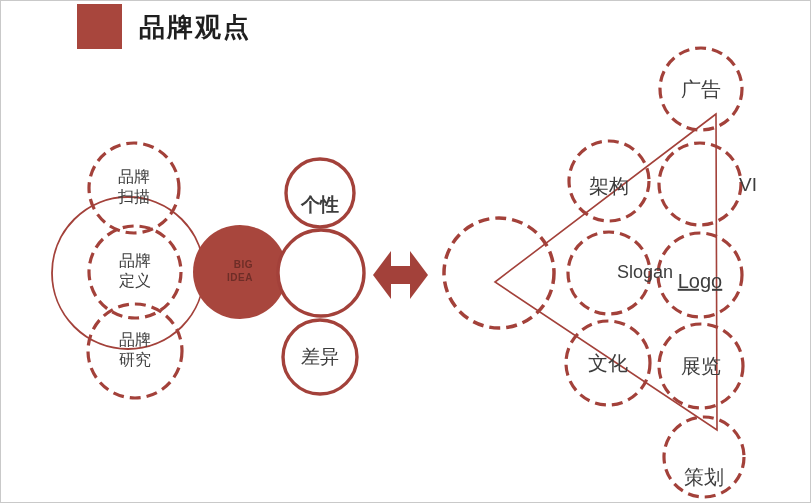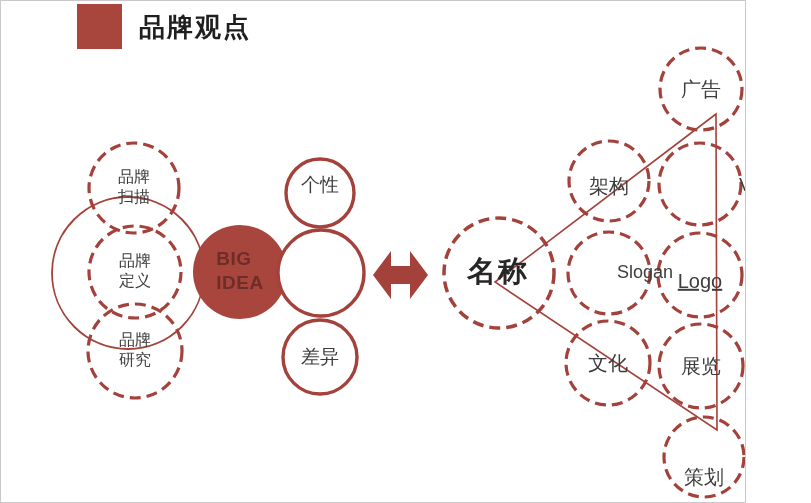"品牌观点" .slide { width: 746px -> 811px }
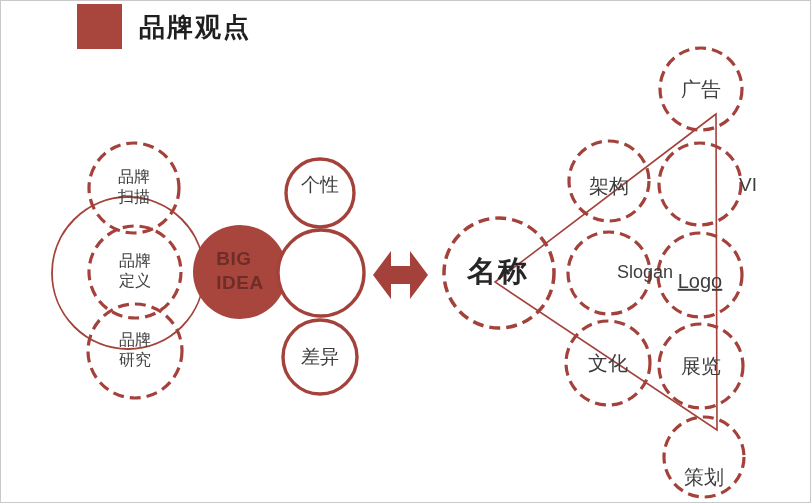"广告" .lbl { text-align: left -> right }
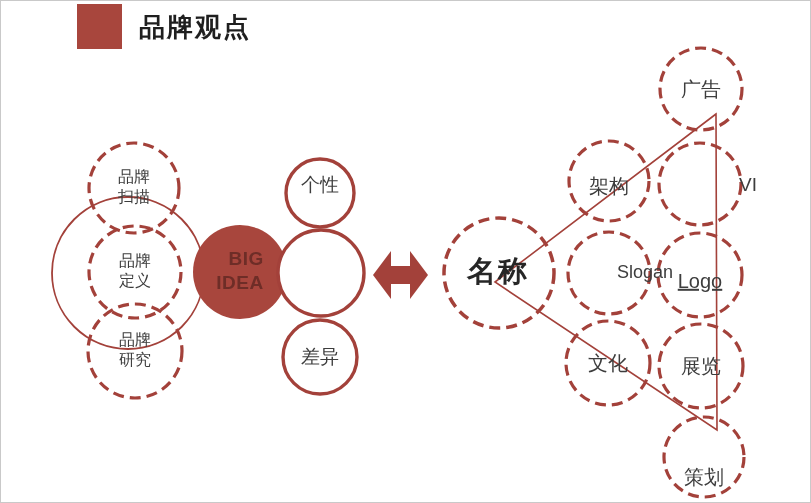"个性" div.lbl { font-weight: none -> bold; top: 184px -> 204px }
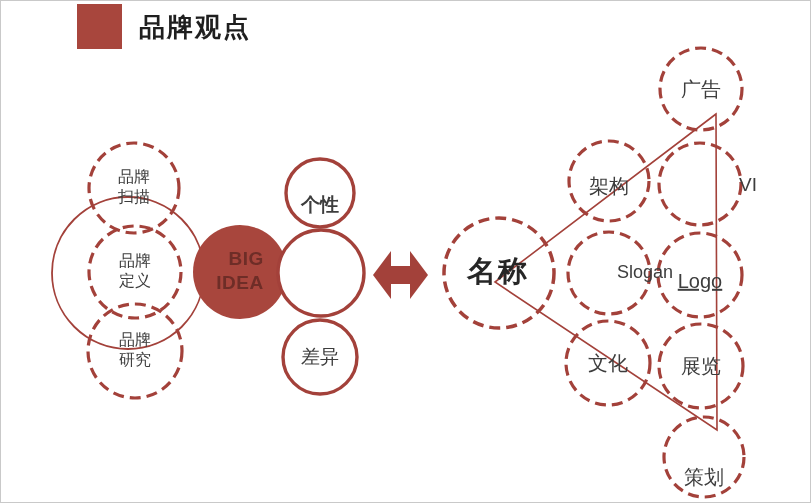"BIG" .big-idea-lbl { font-size: 19px -> 10px }
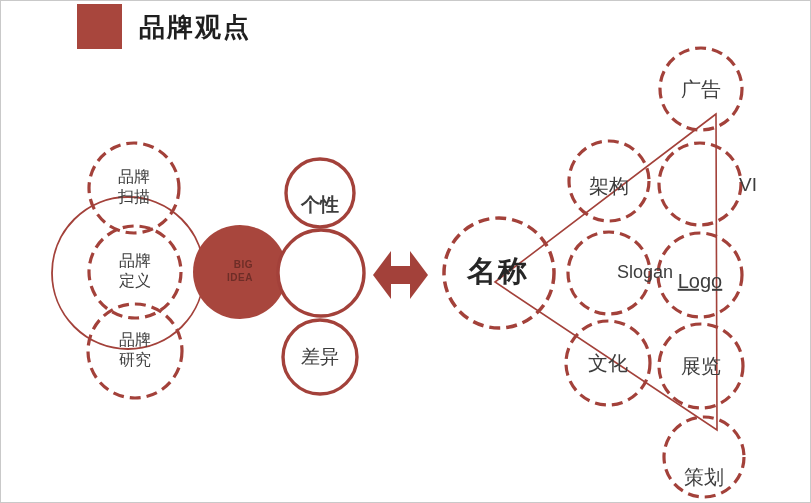"名称" div.lbl { html: <div>名称</div> -> none }
